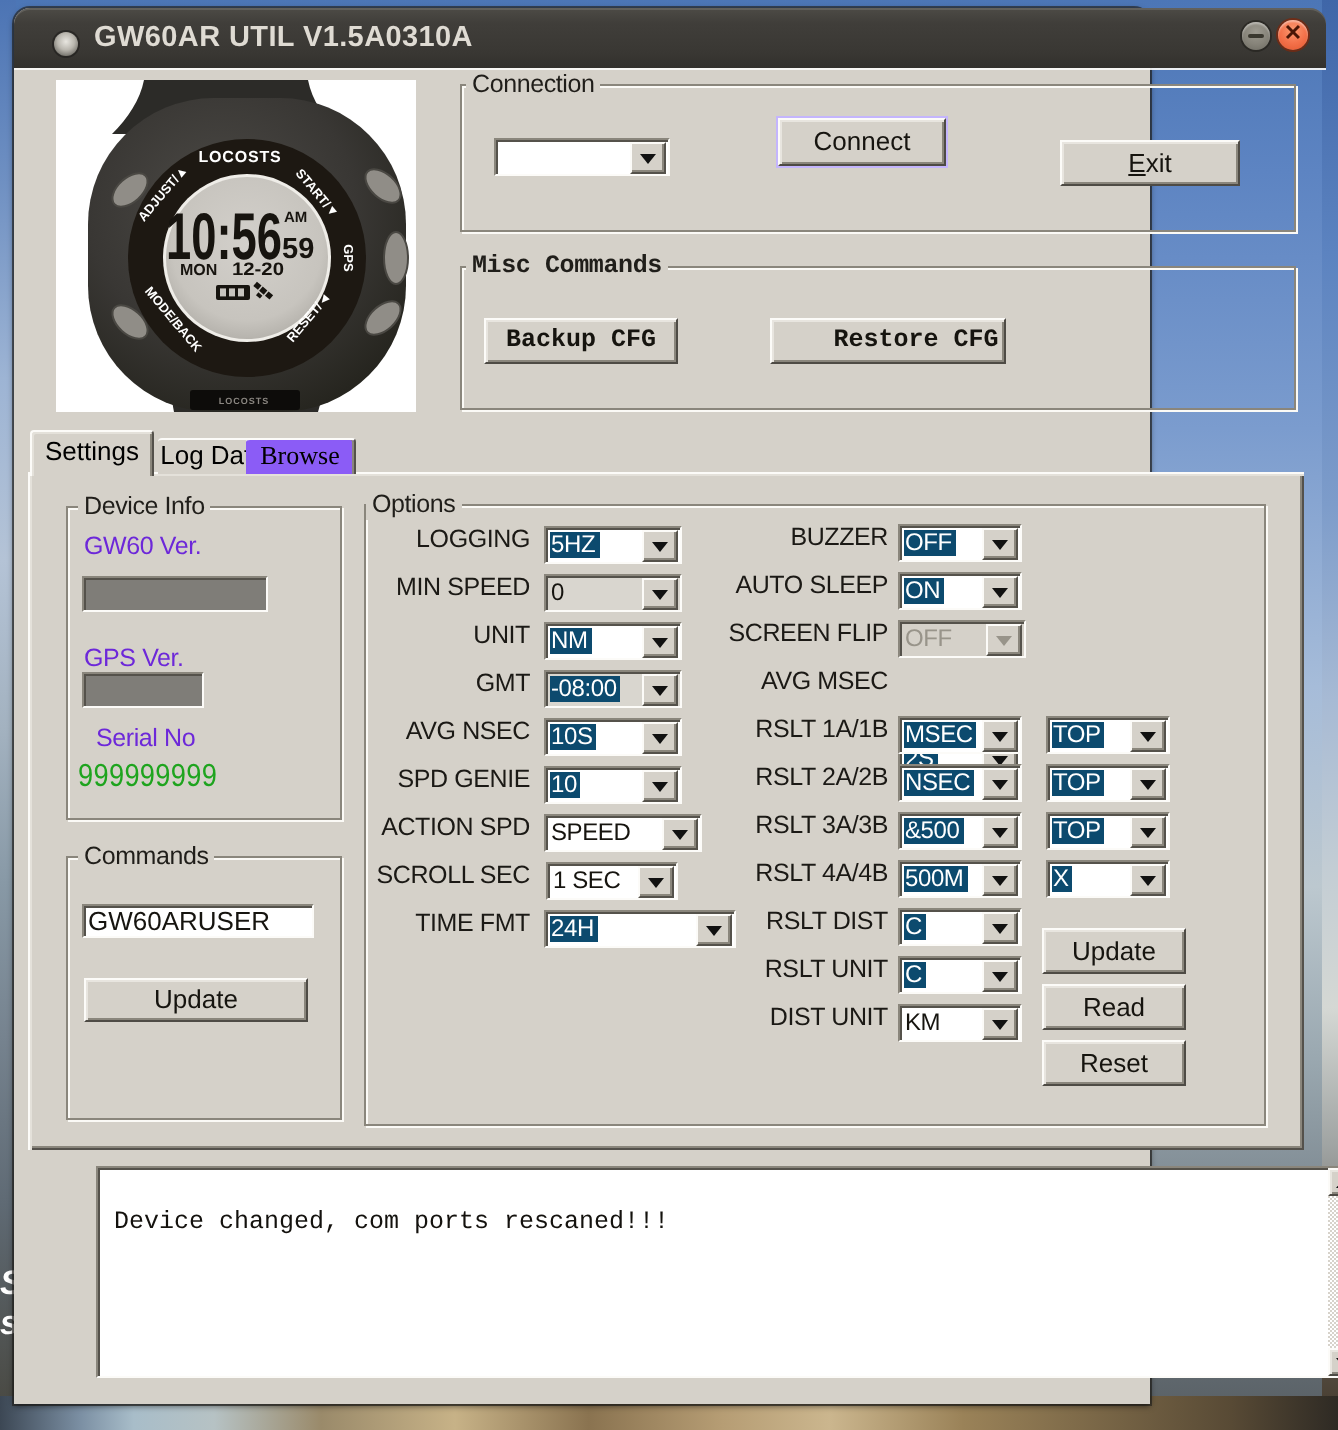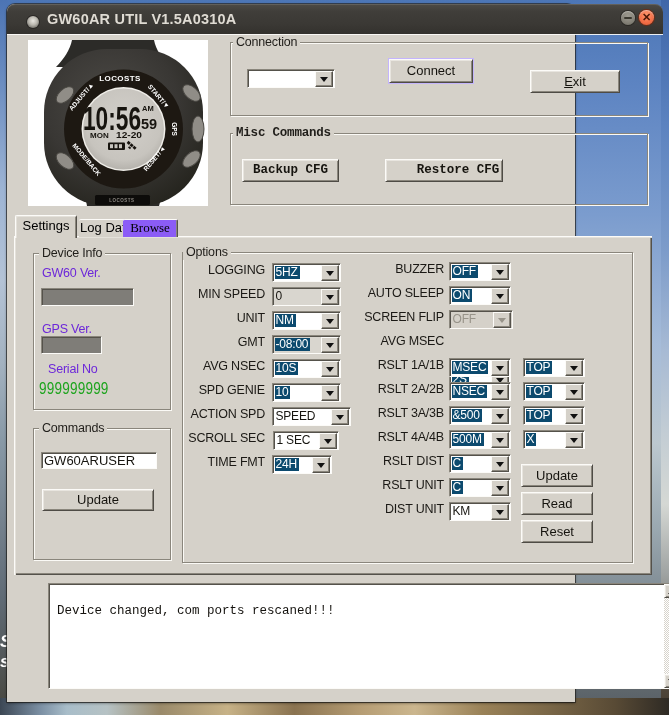"24H" div.cmb { padding-left: none -> 36px }
